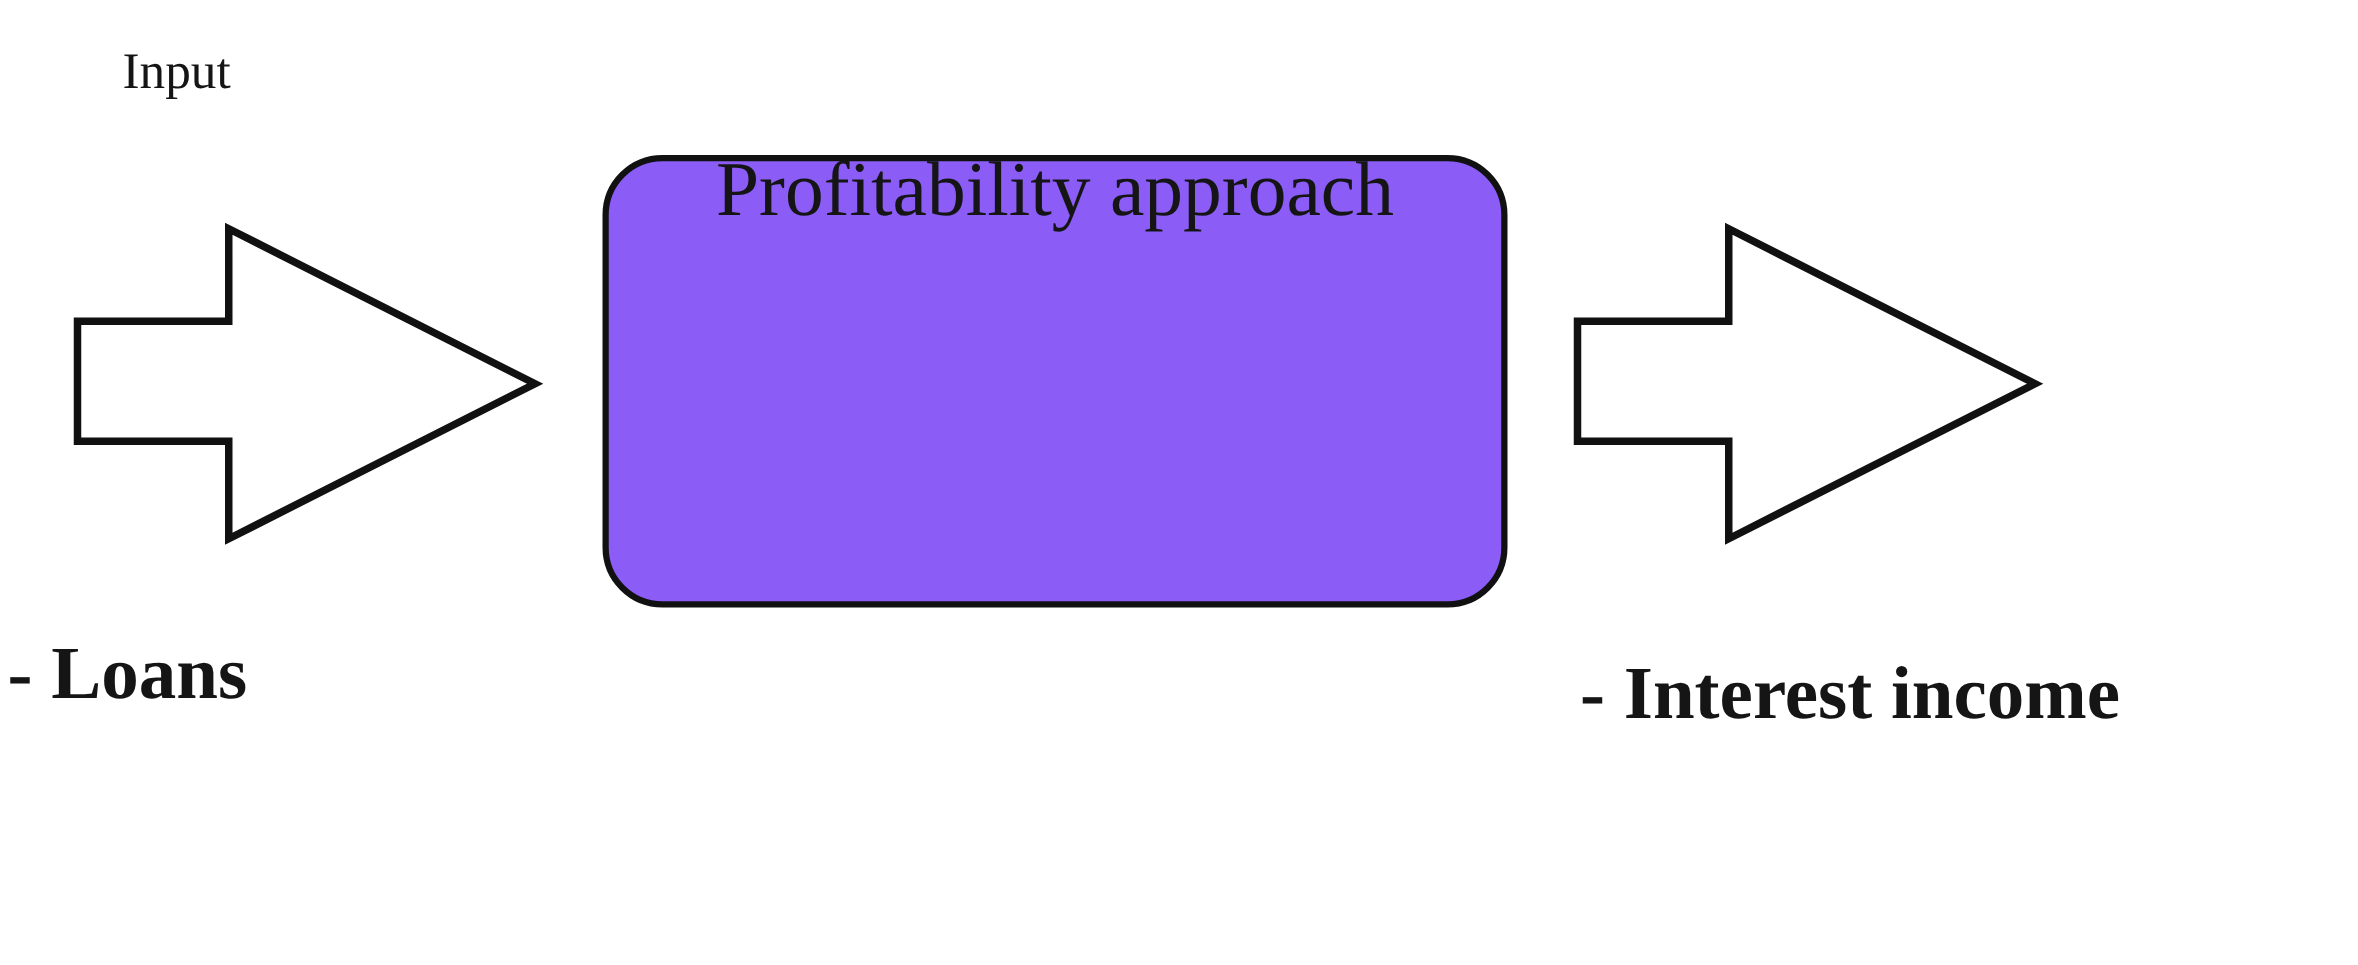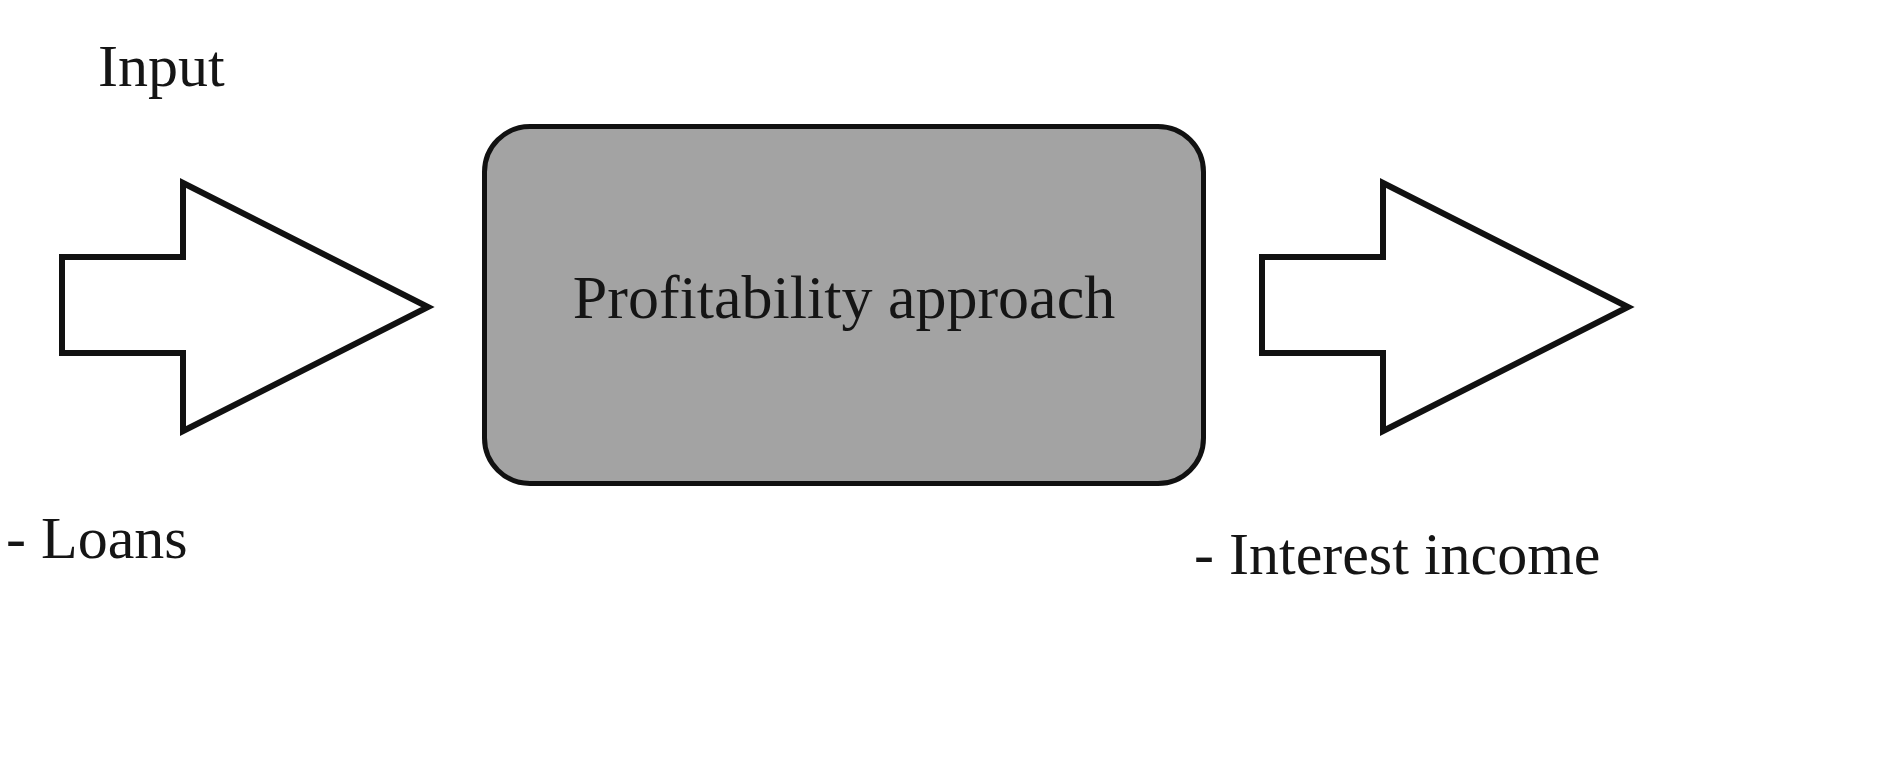"Input" .side-title { font-size: 60px -> 41px }
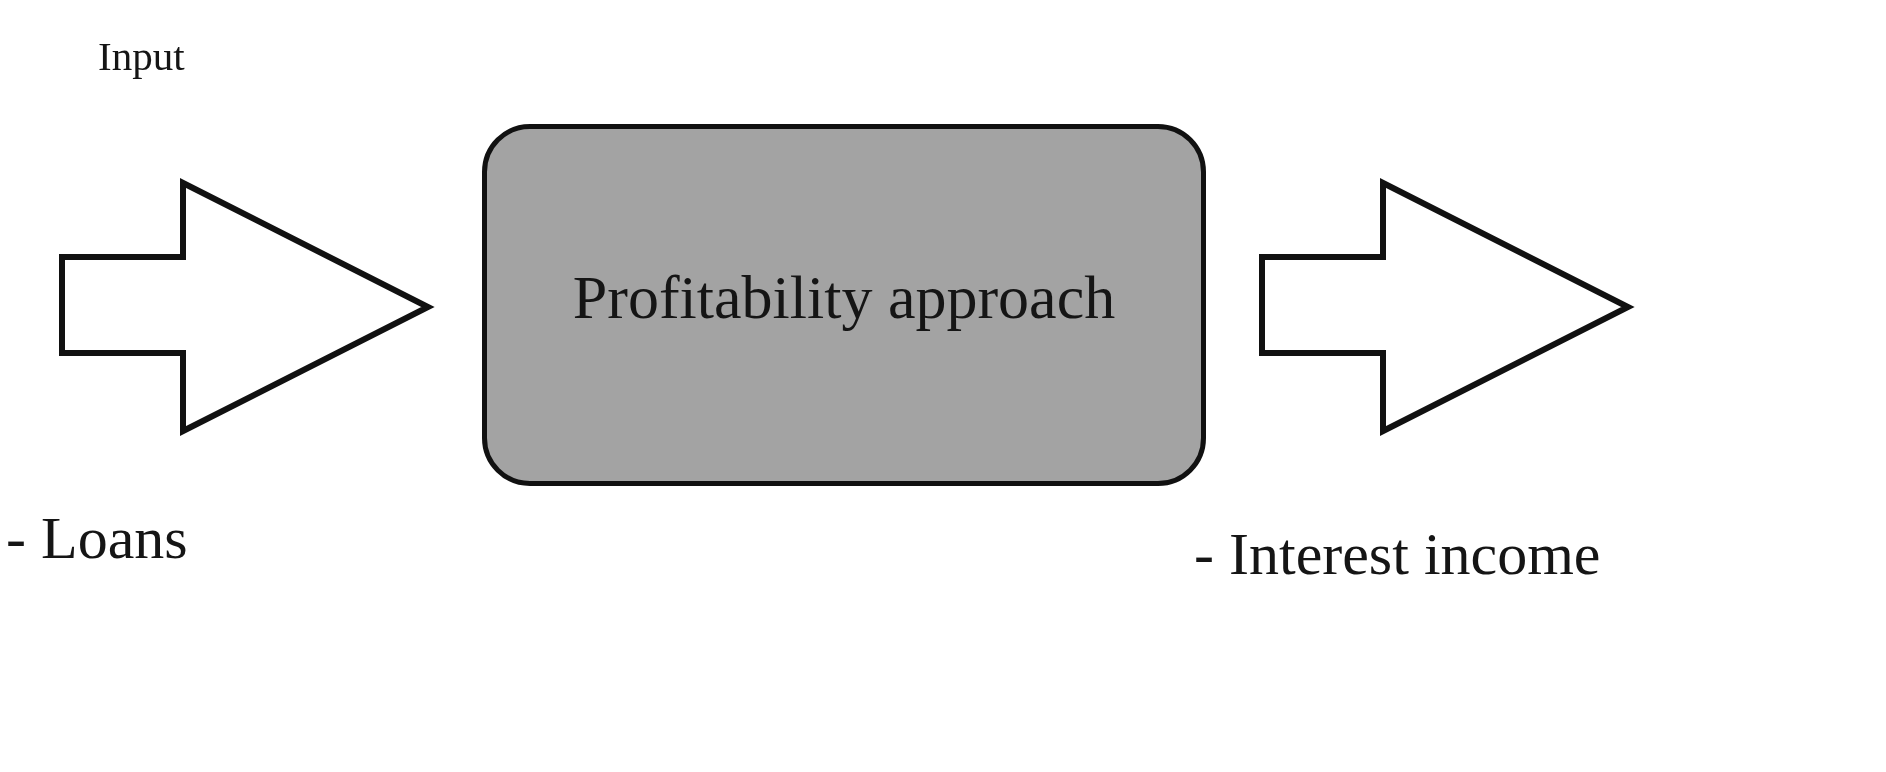"Profitability approach" #process-box { align-items: center -> none; background: #a3a3a3 -> #8b5cf6 }
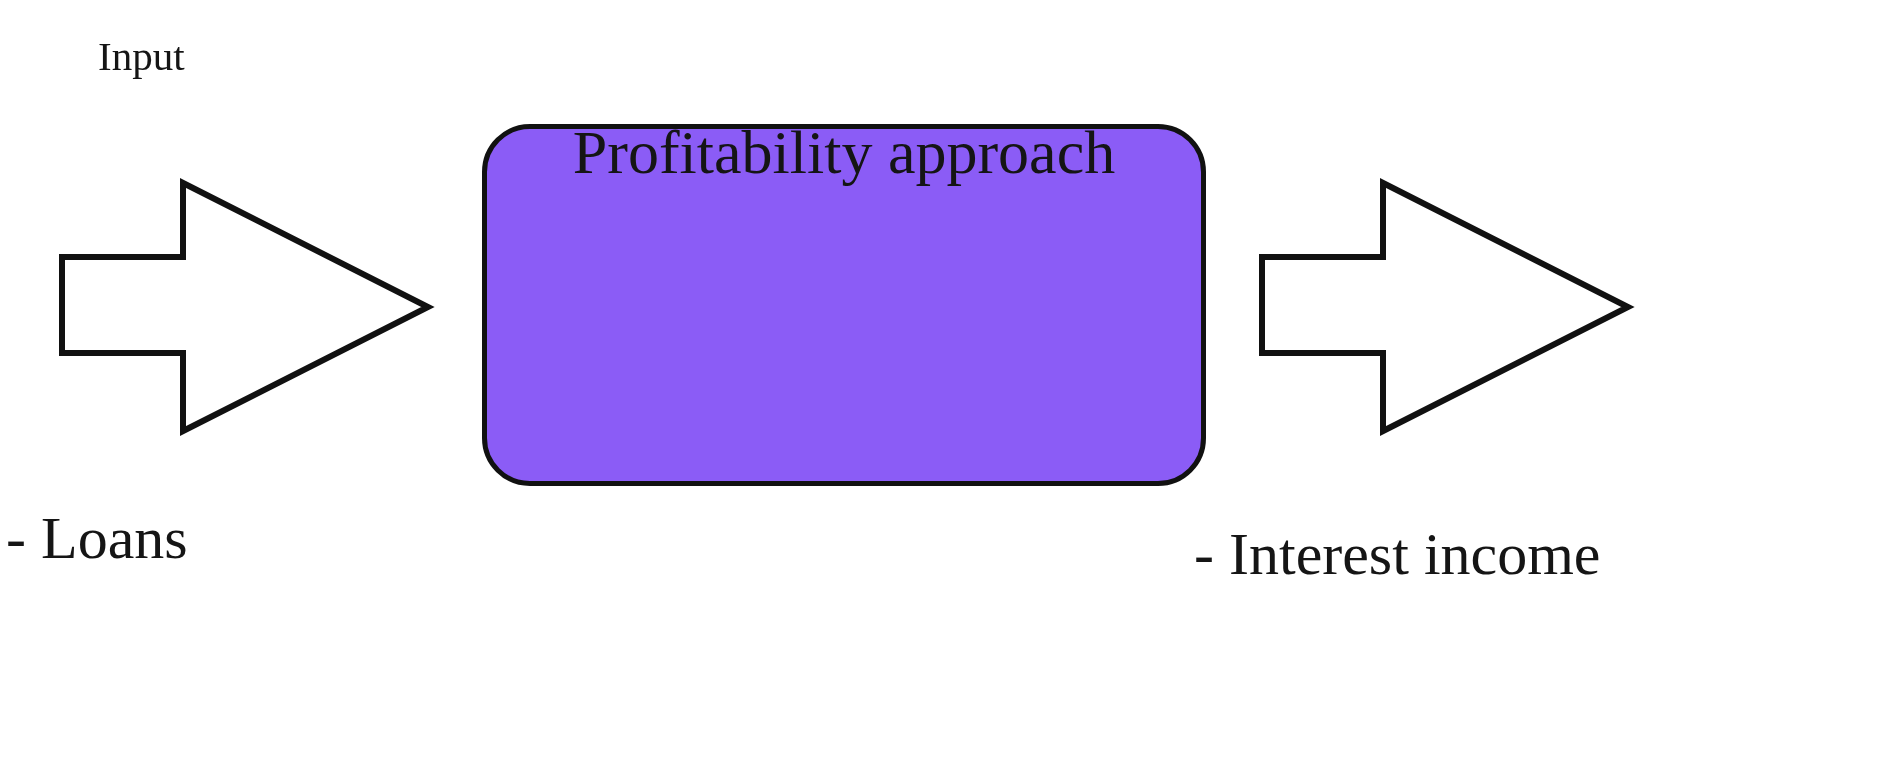"- Loans" .bullet-list { font-weight: none -> bold }
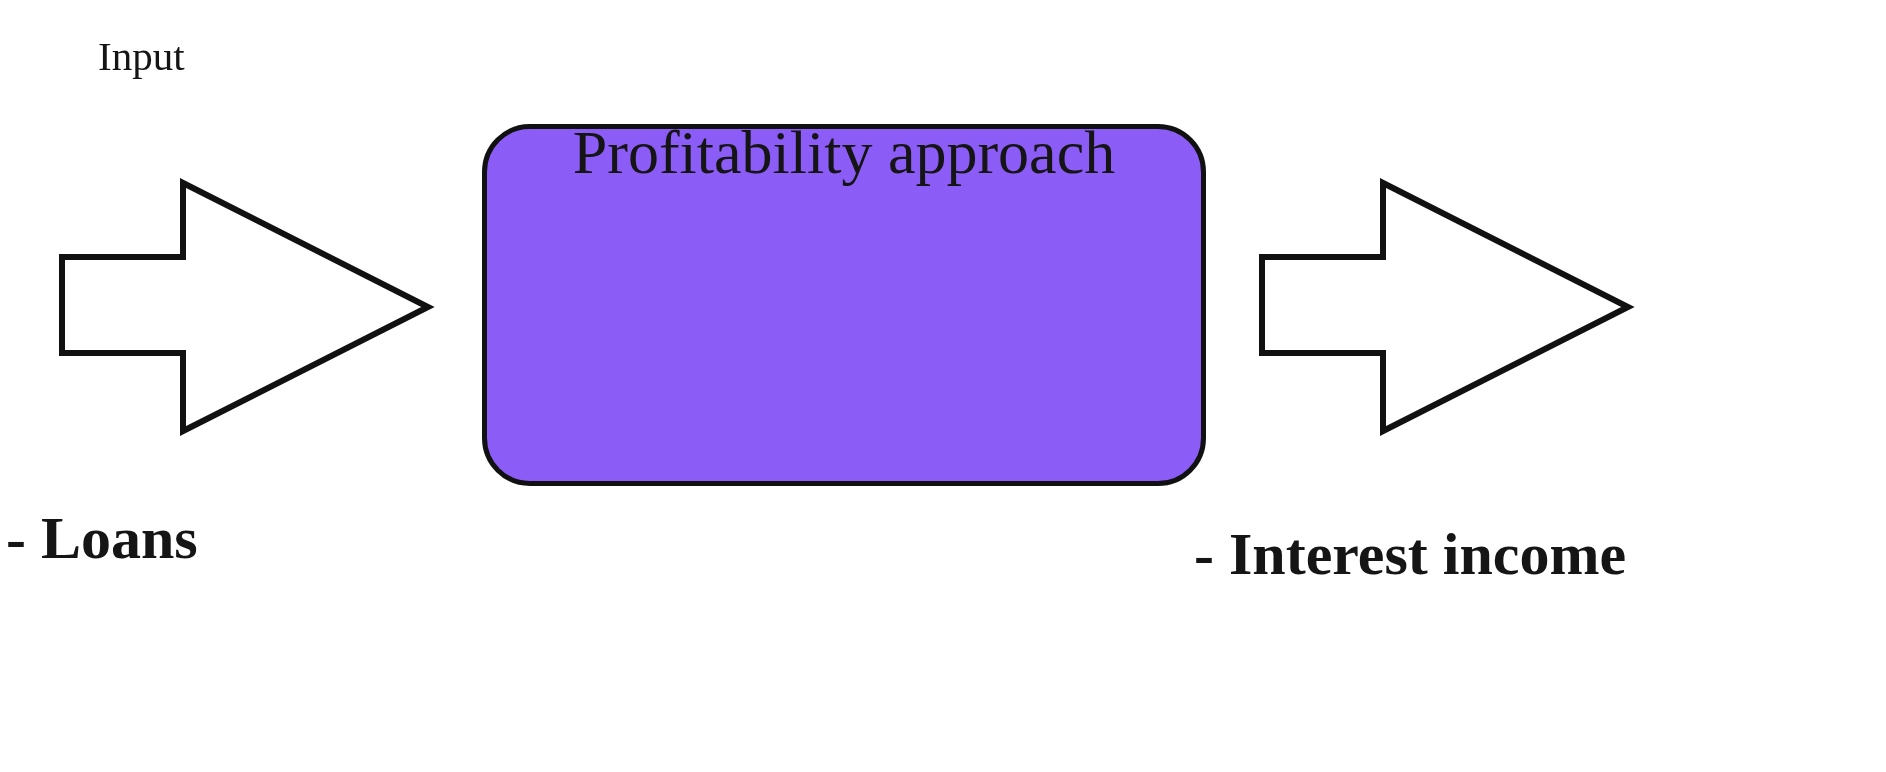"- Interest income" #output-list { left: 1194px -> 1264px }
